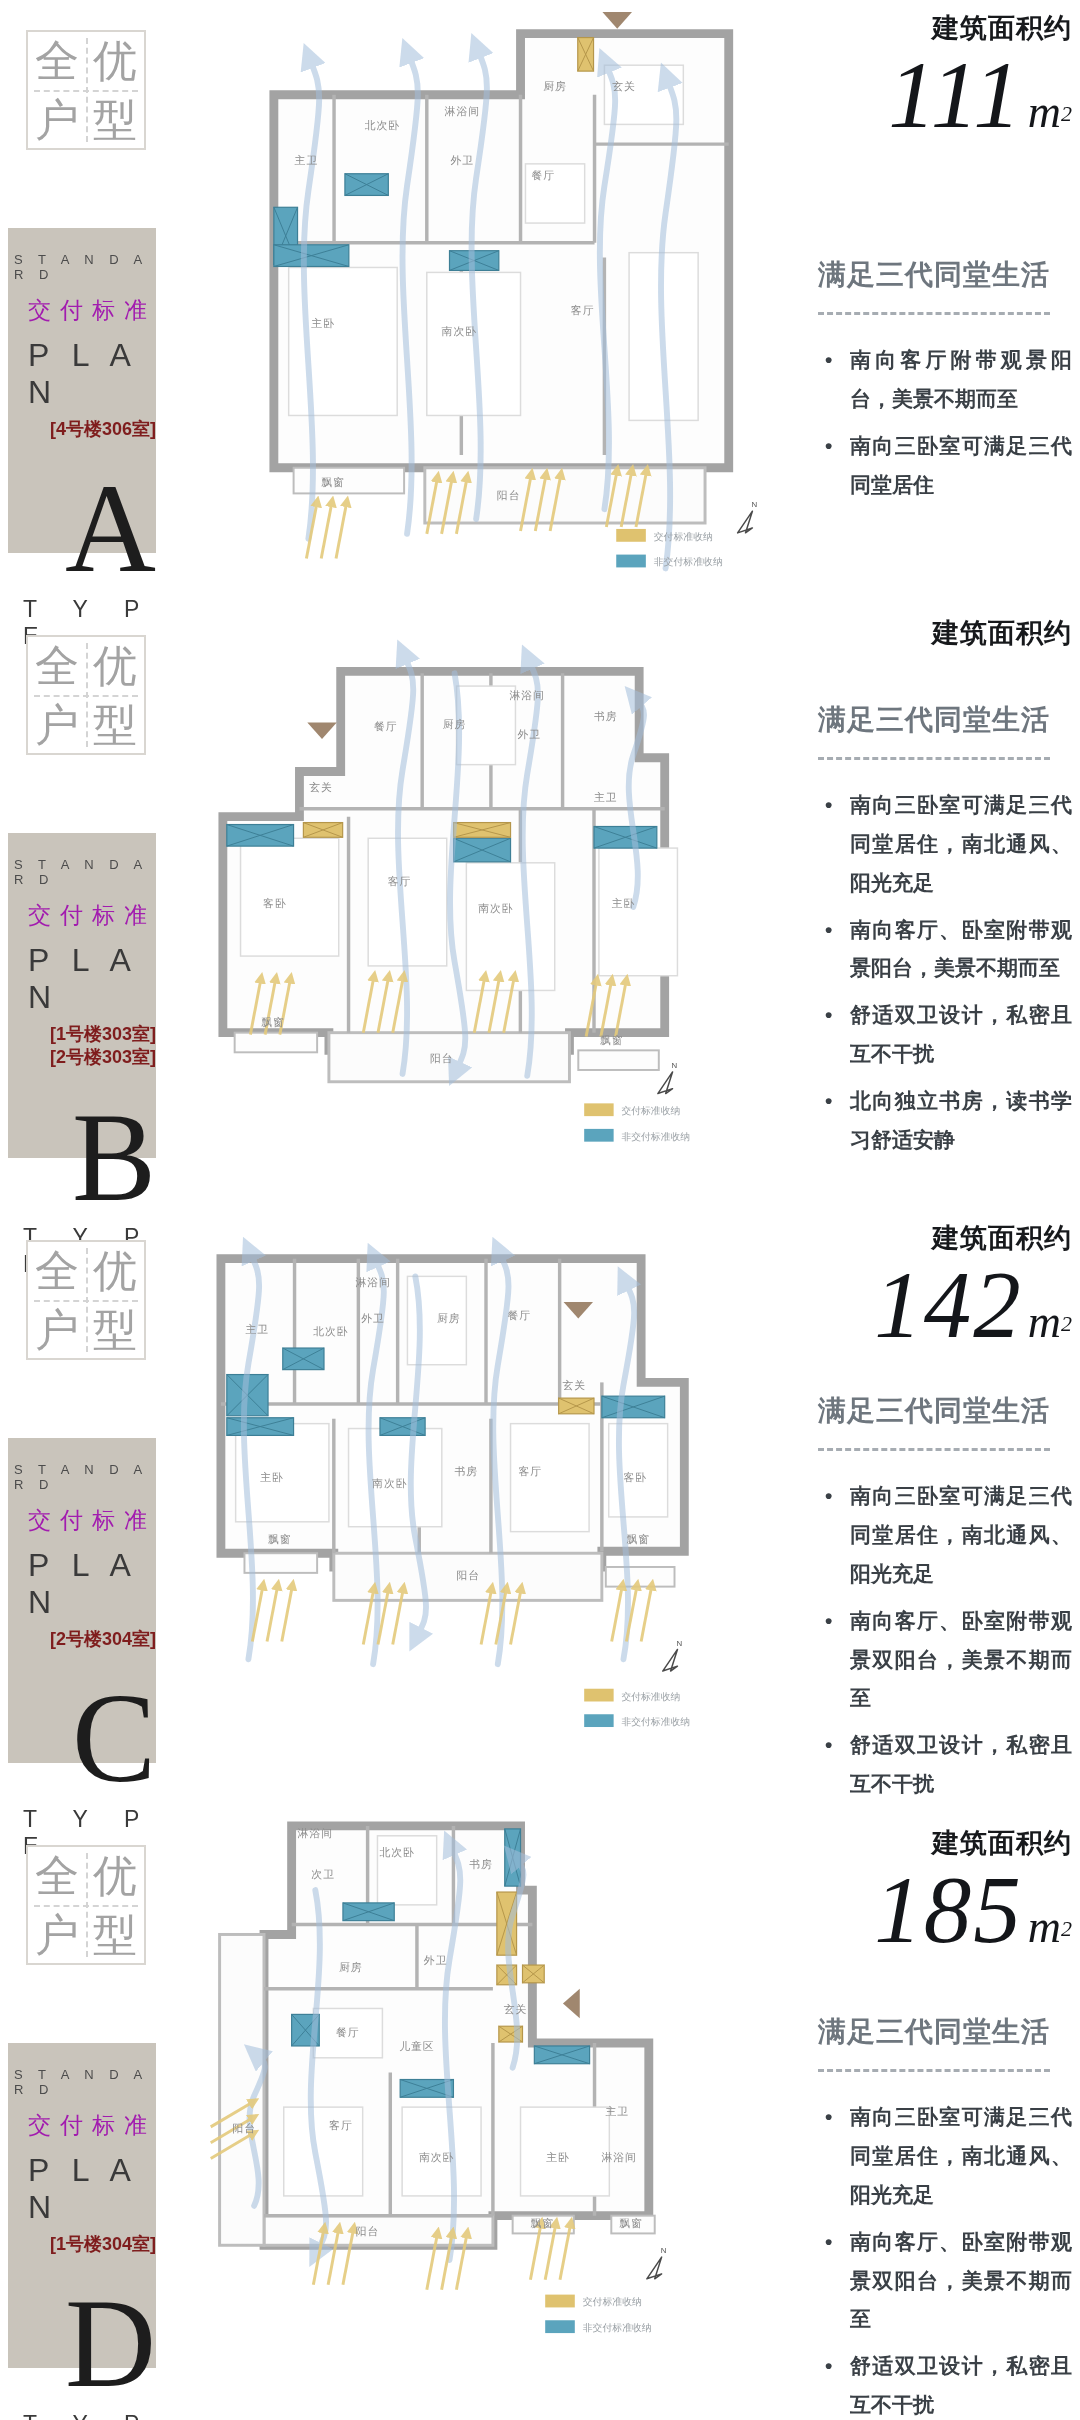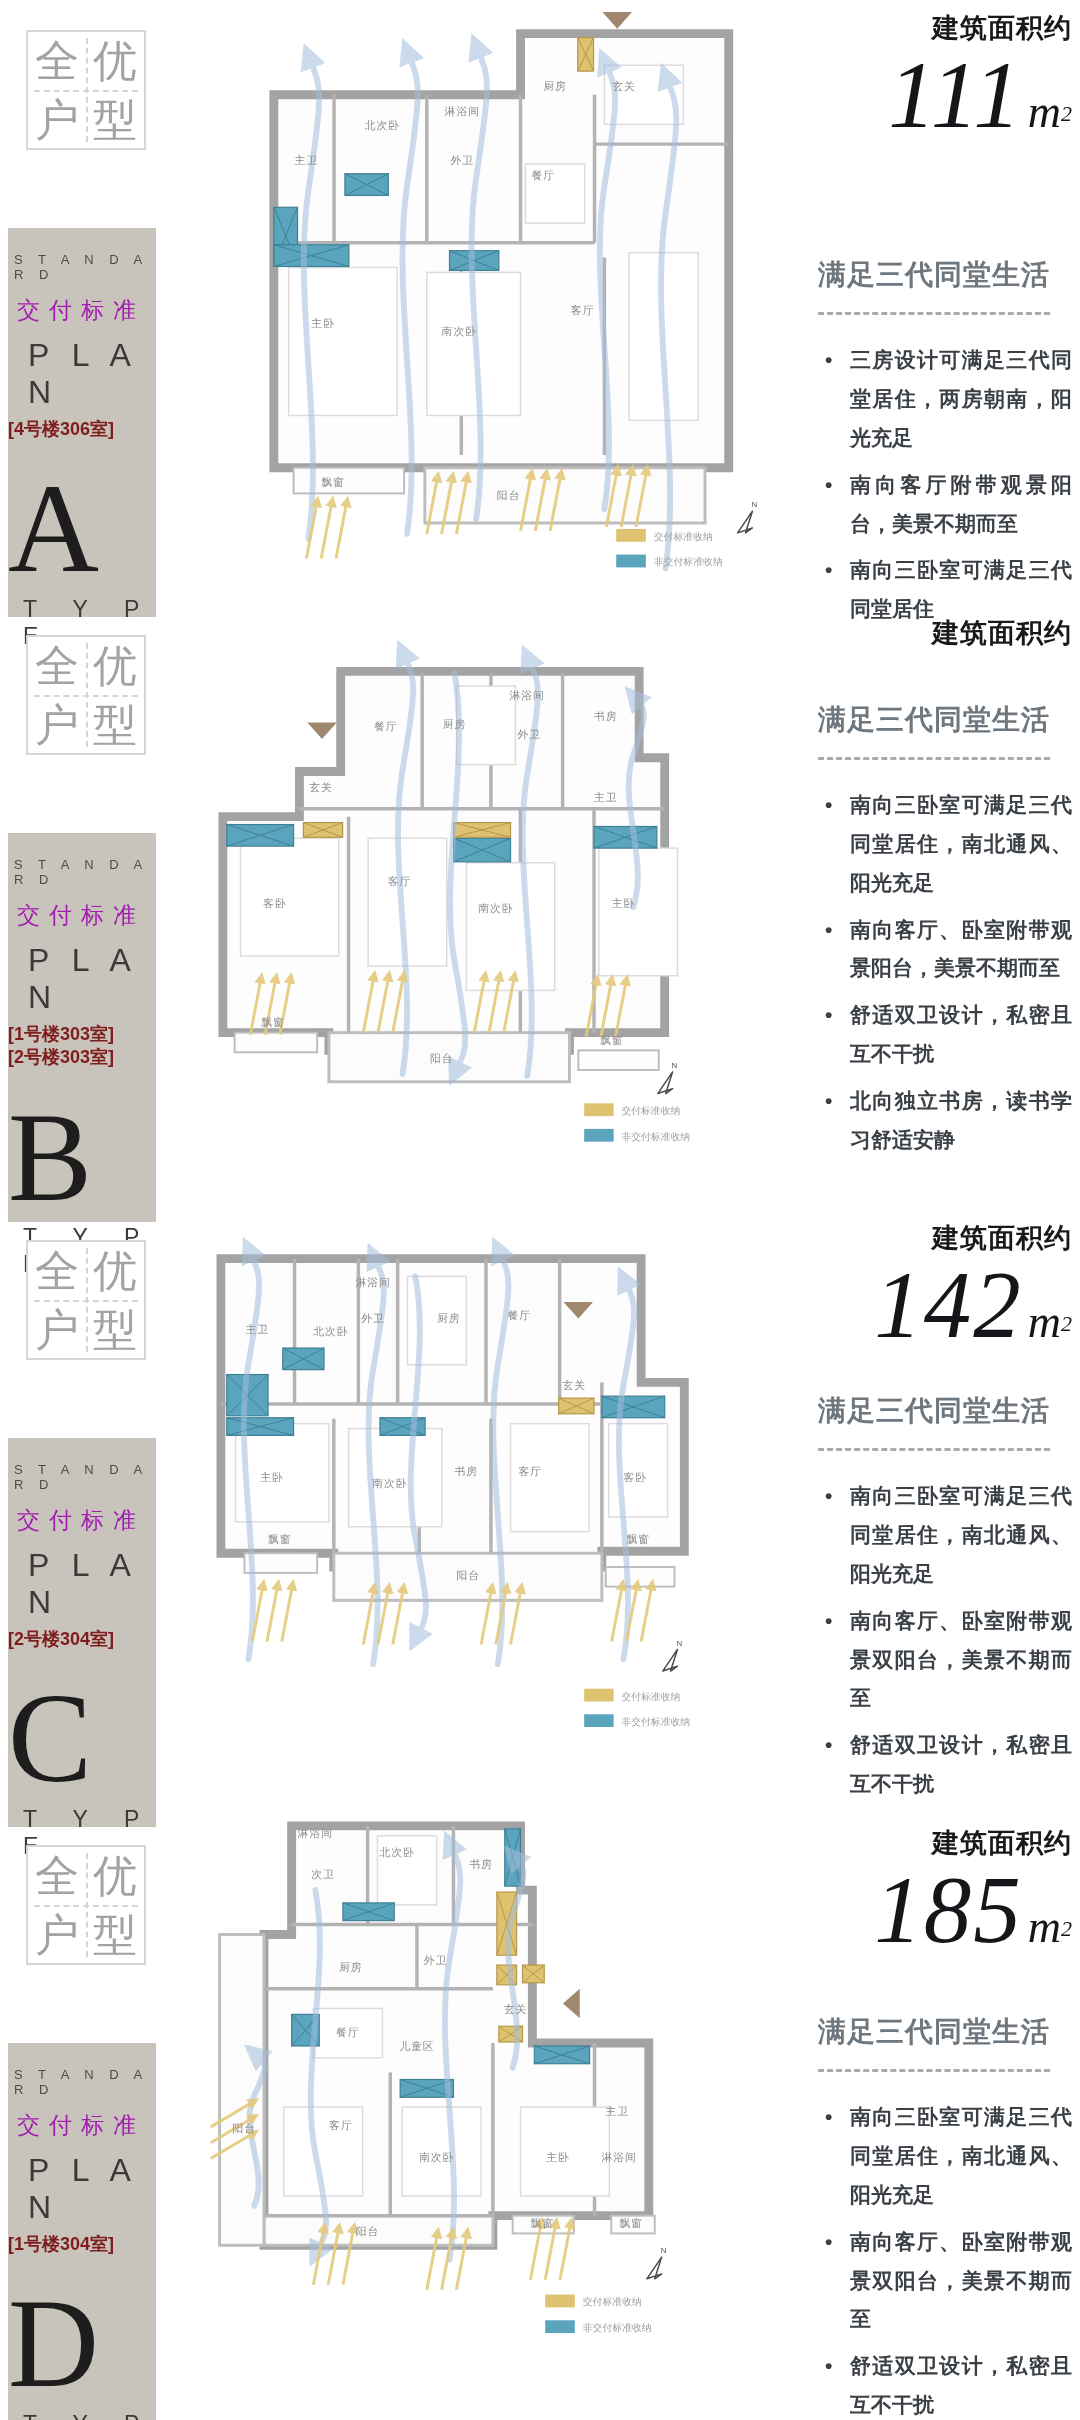"S T A N D" .plan-block { align-items: flex-start -> flex-end; height: 389px -> 325px }
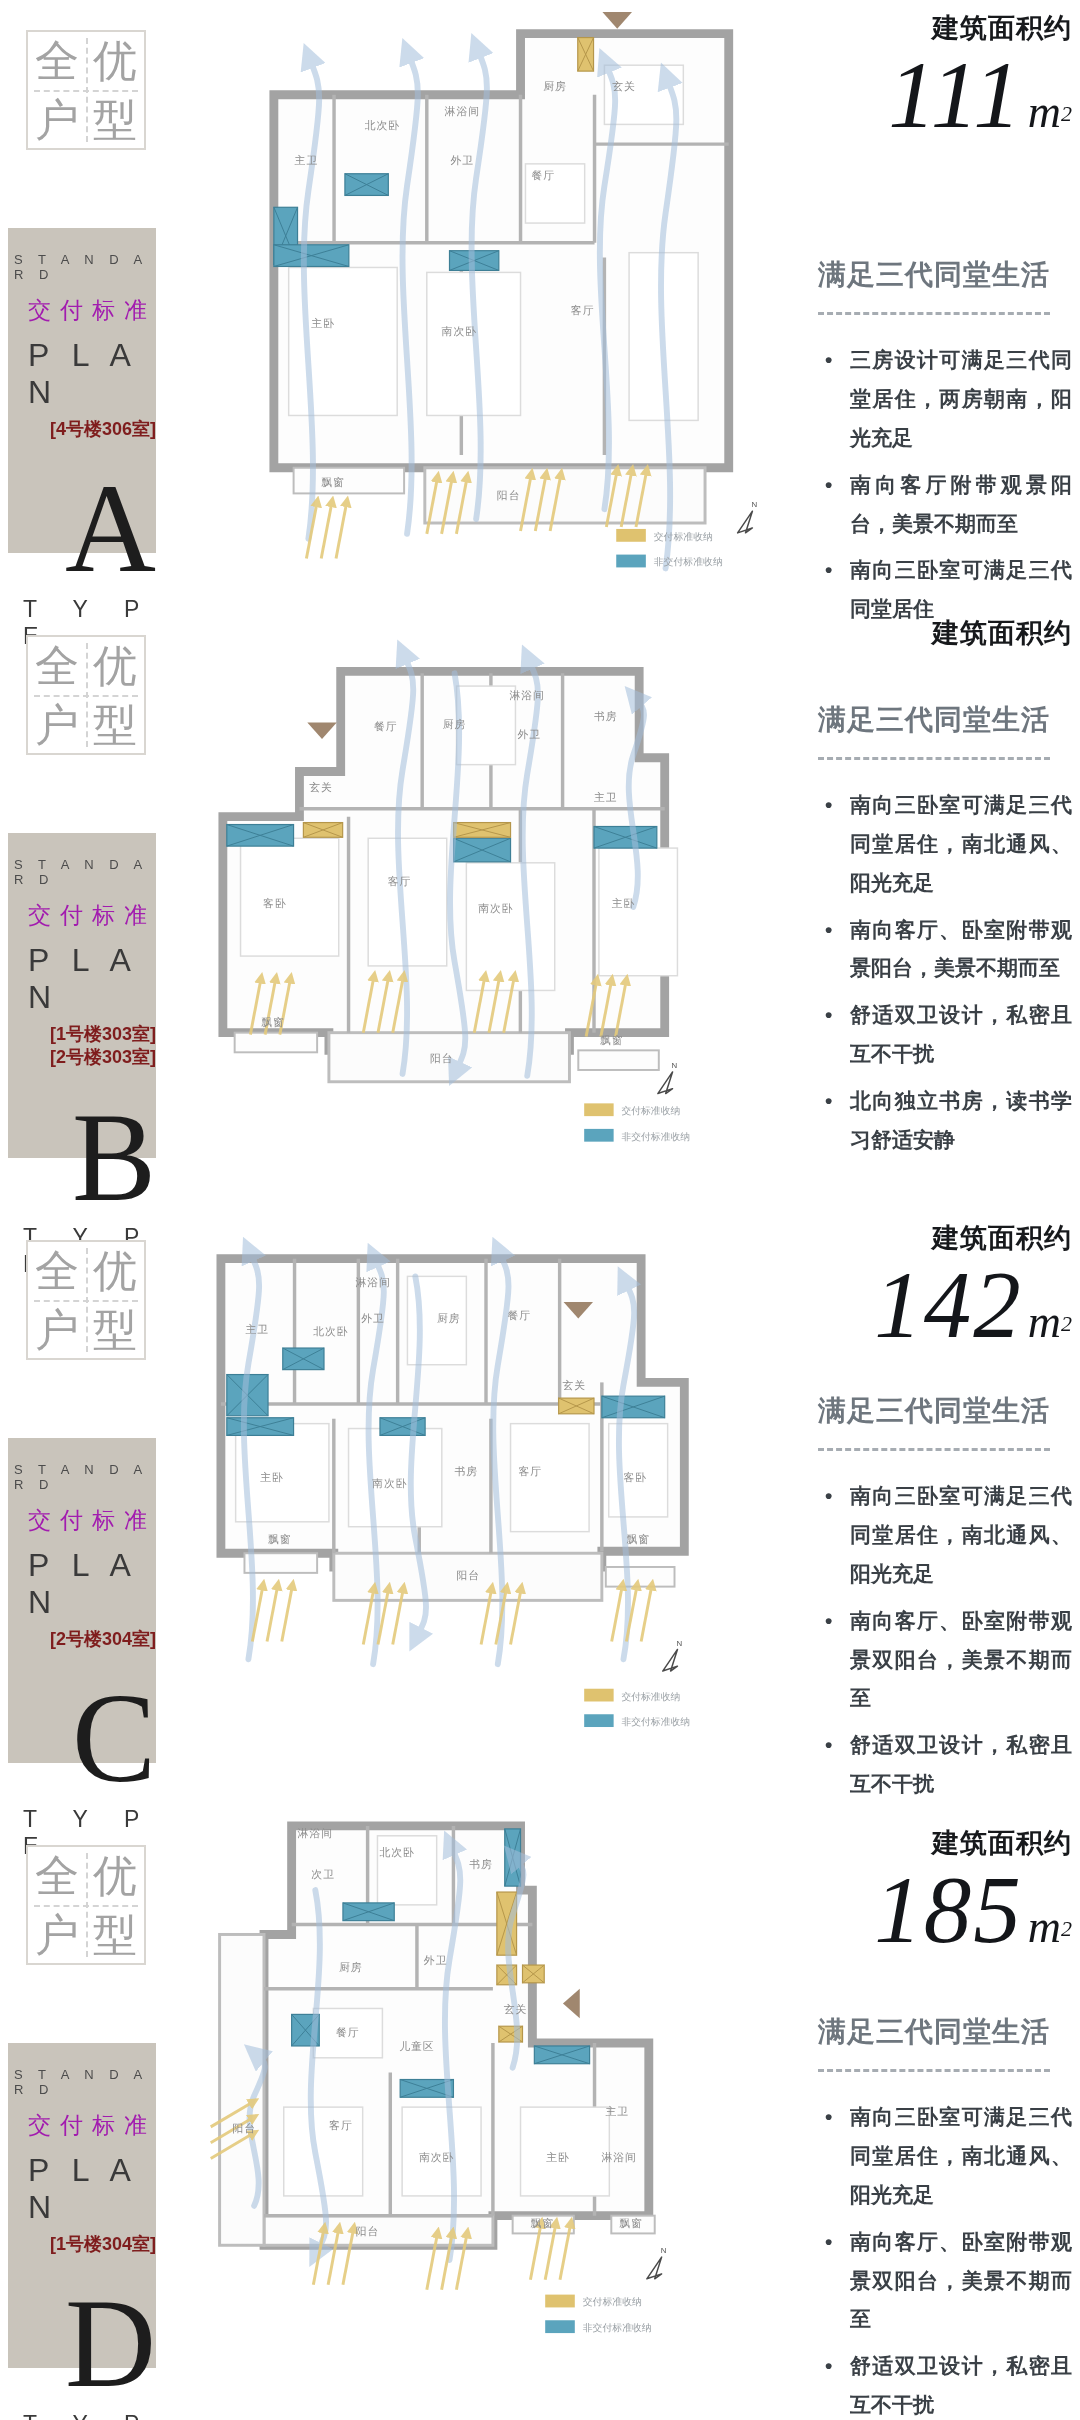"三房设计可满足三代同堂居住，两房朝南，阳光充足" li.feature-item { html: <li>三房设计可满足三代同堂居住，两房朝南，阳光充足</li> -> none }
